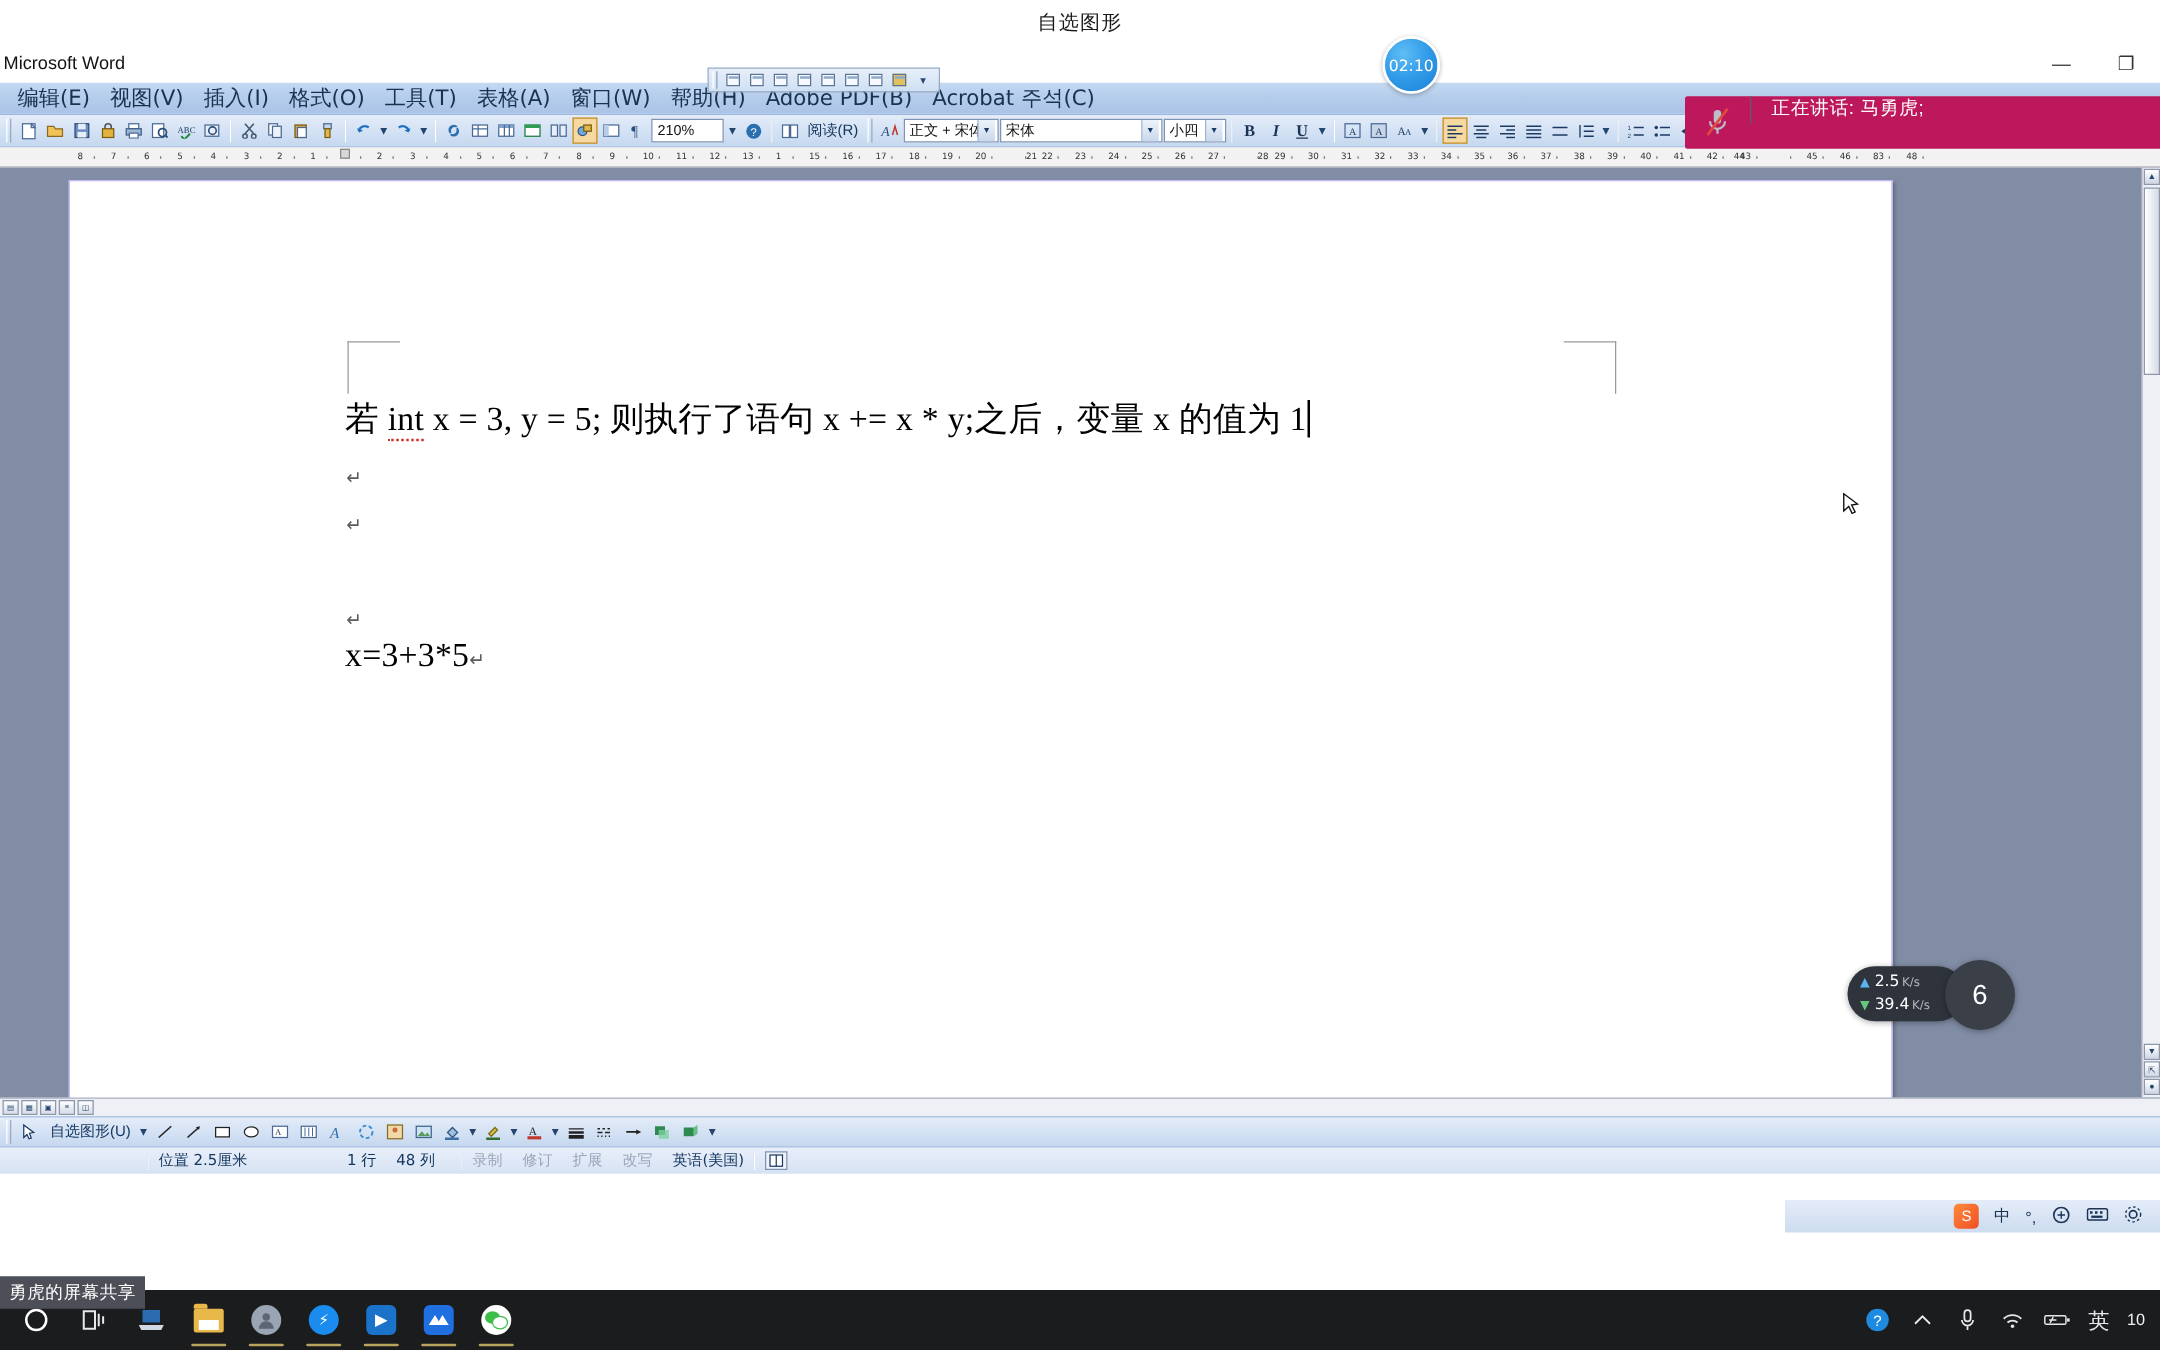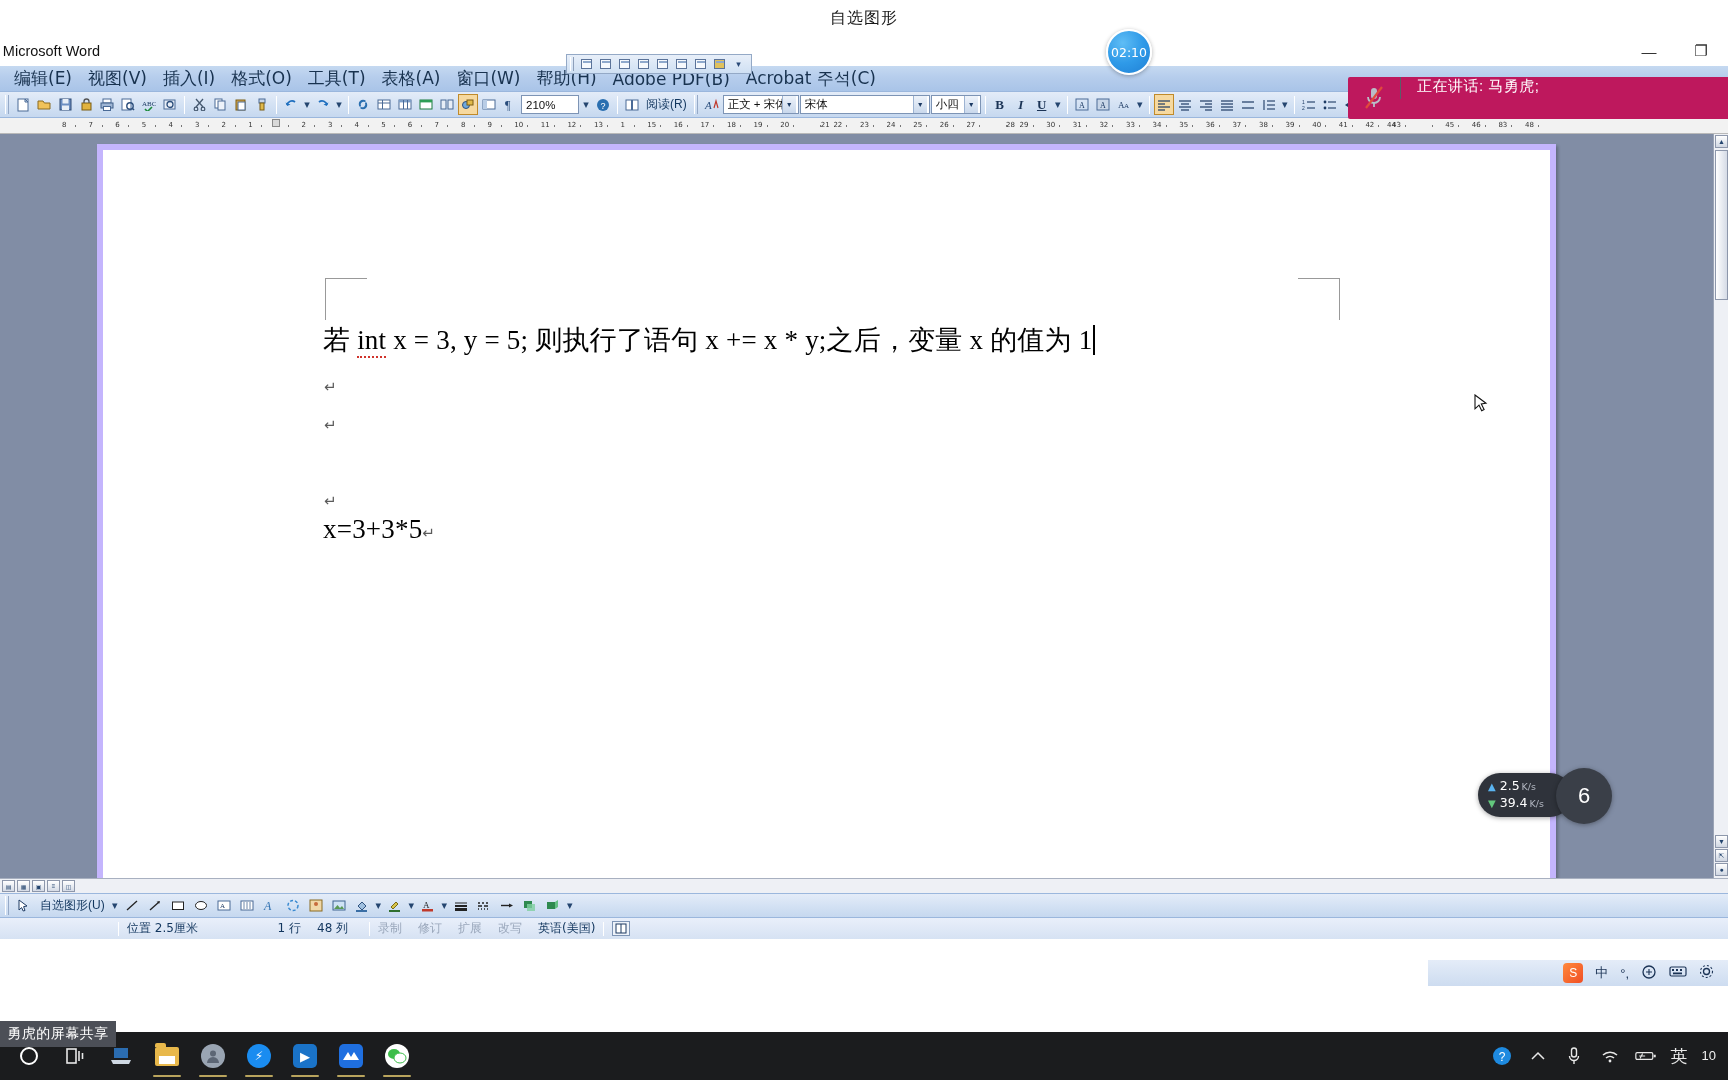"若 int x = 3," .page { border: 6px solid #c4b5fd -> 1px solid #c4b5fd; margin-left: 42px -> none }
